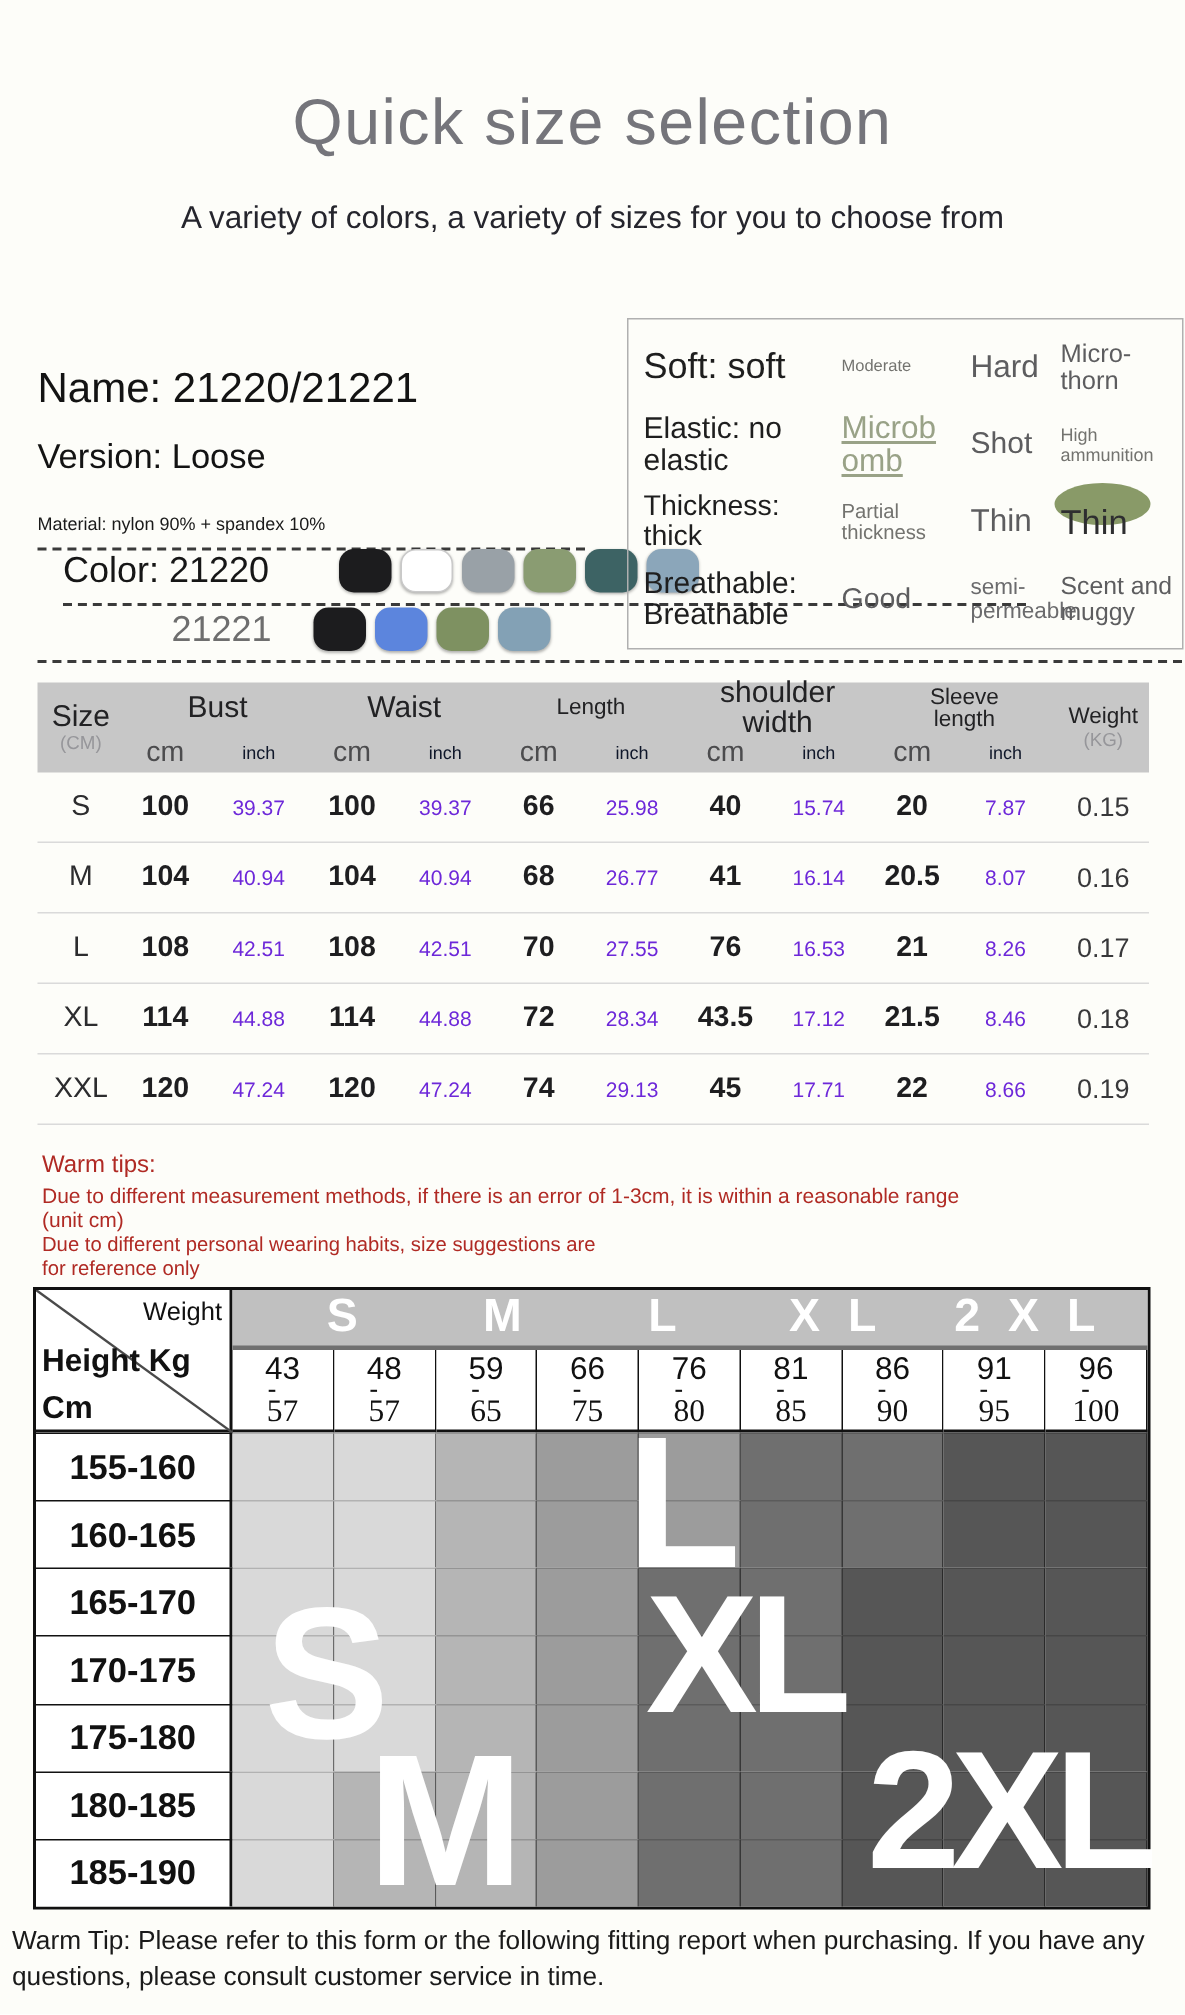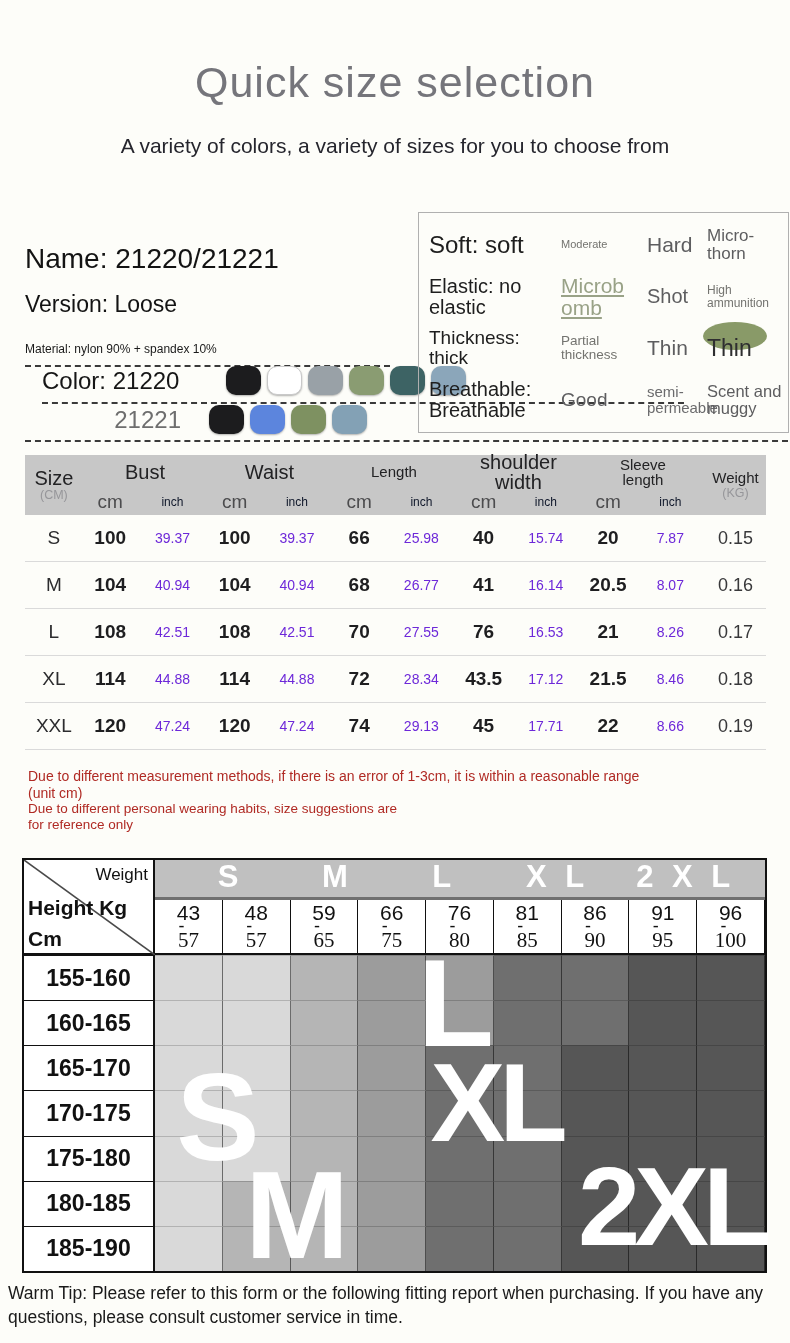"Warm tips:" div.wt-title { html: none -> <div>Warm tips:</div> }
